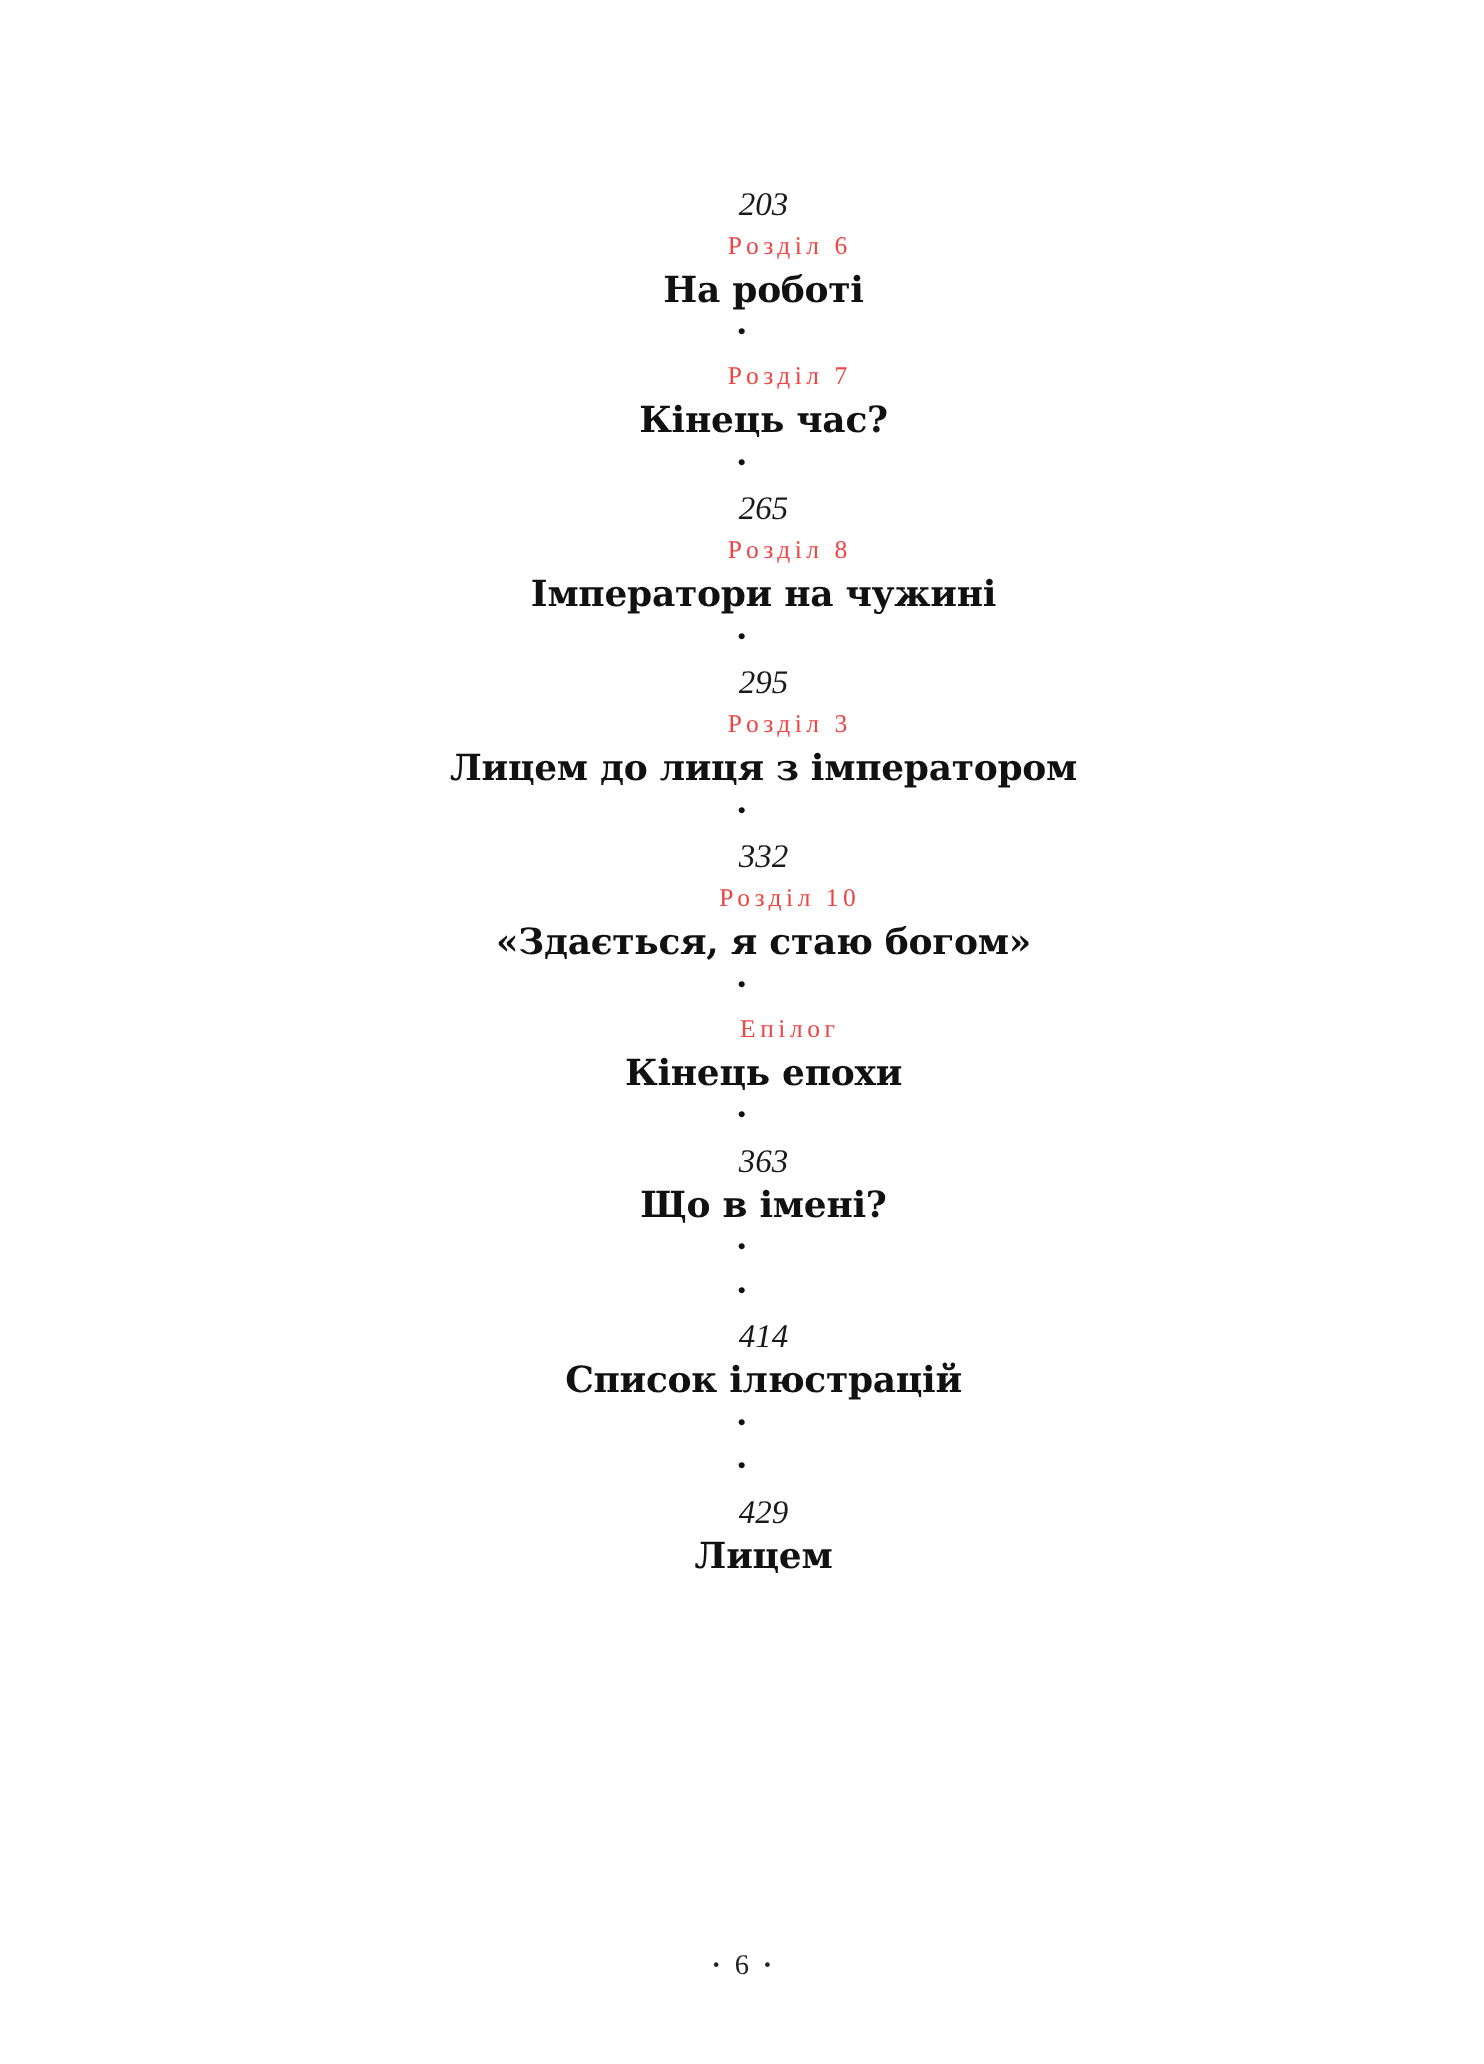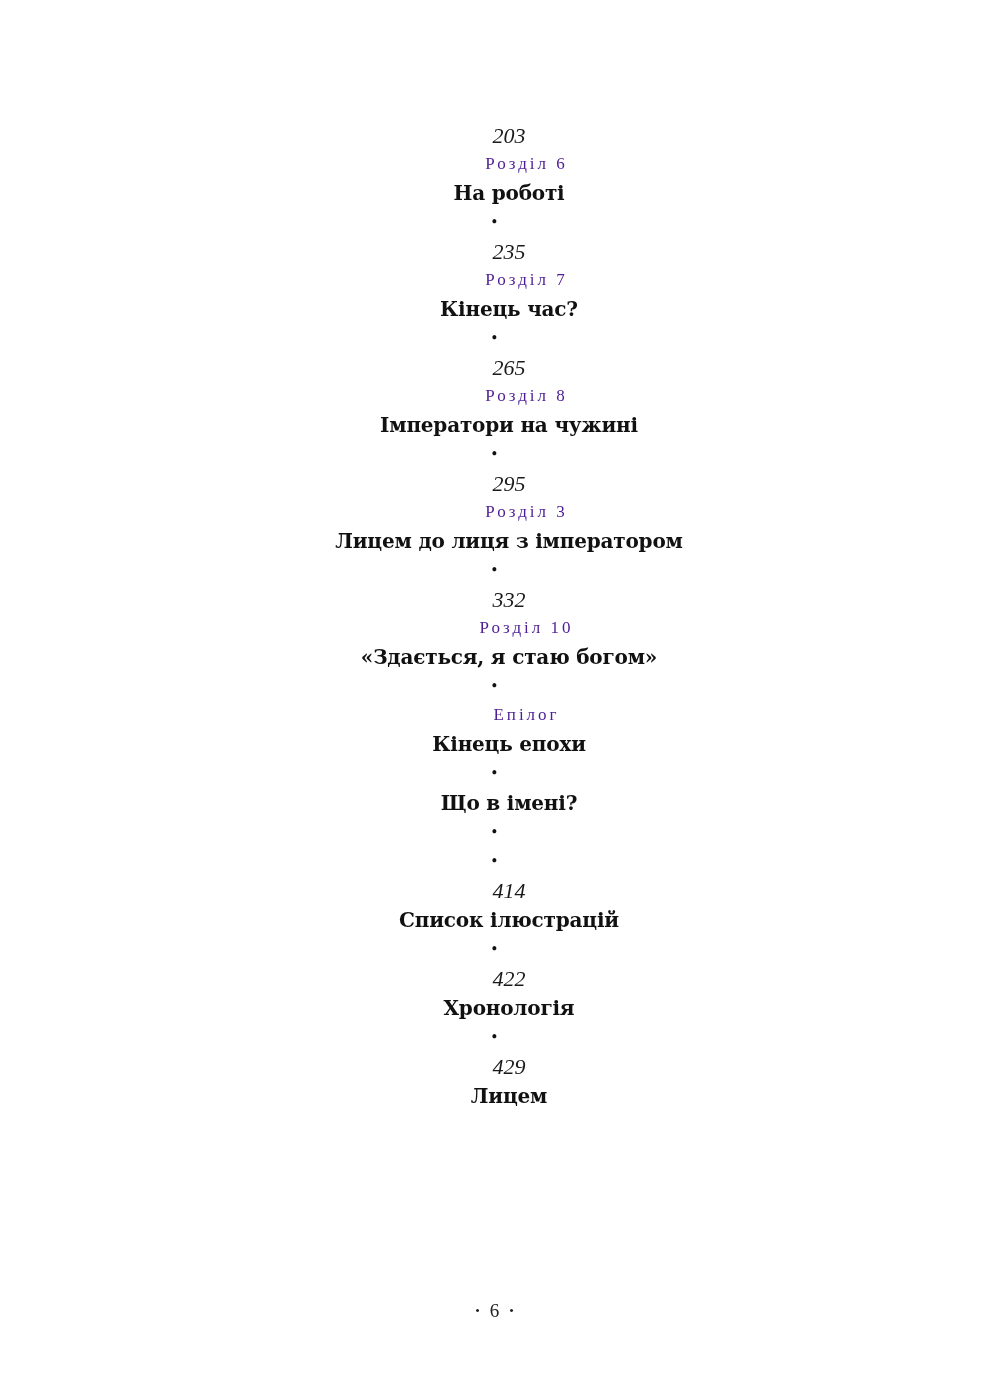"Розділ 6" .label { color: #4c1d95 -> #ef4444 }
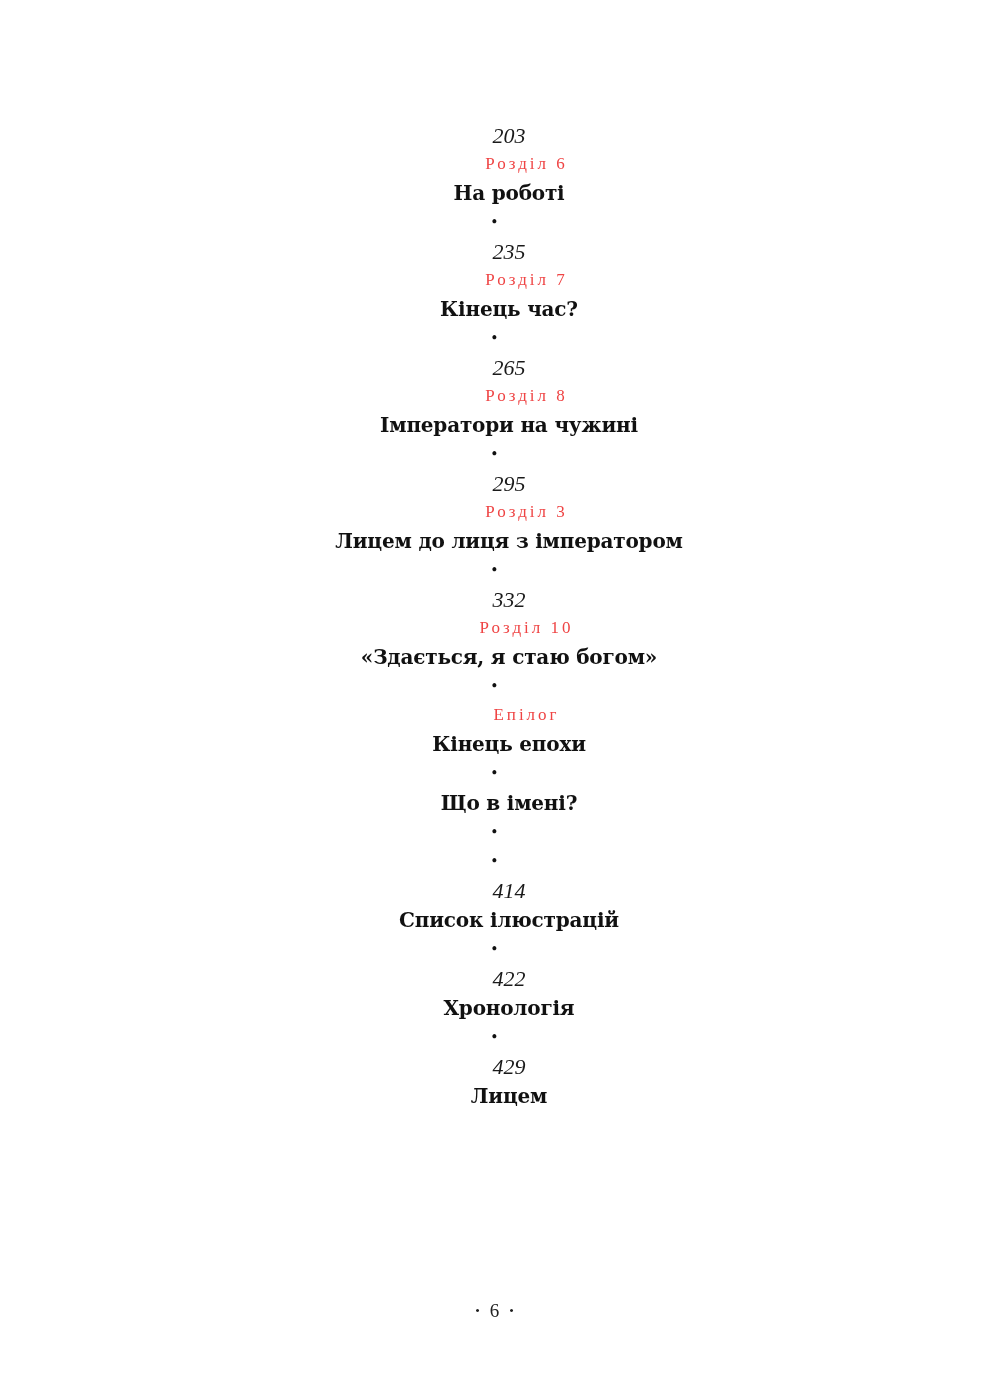"На роботі" .title { font-size: 20px -> 24px }
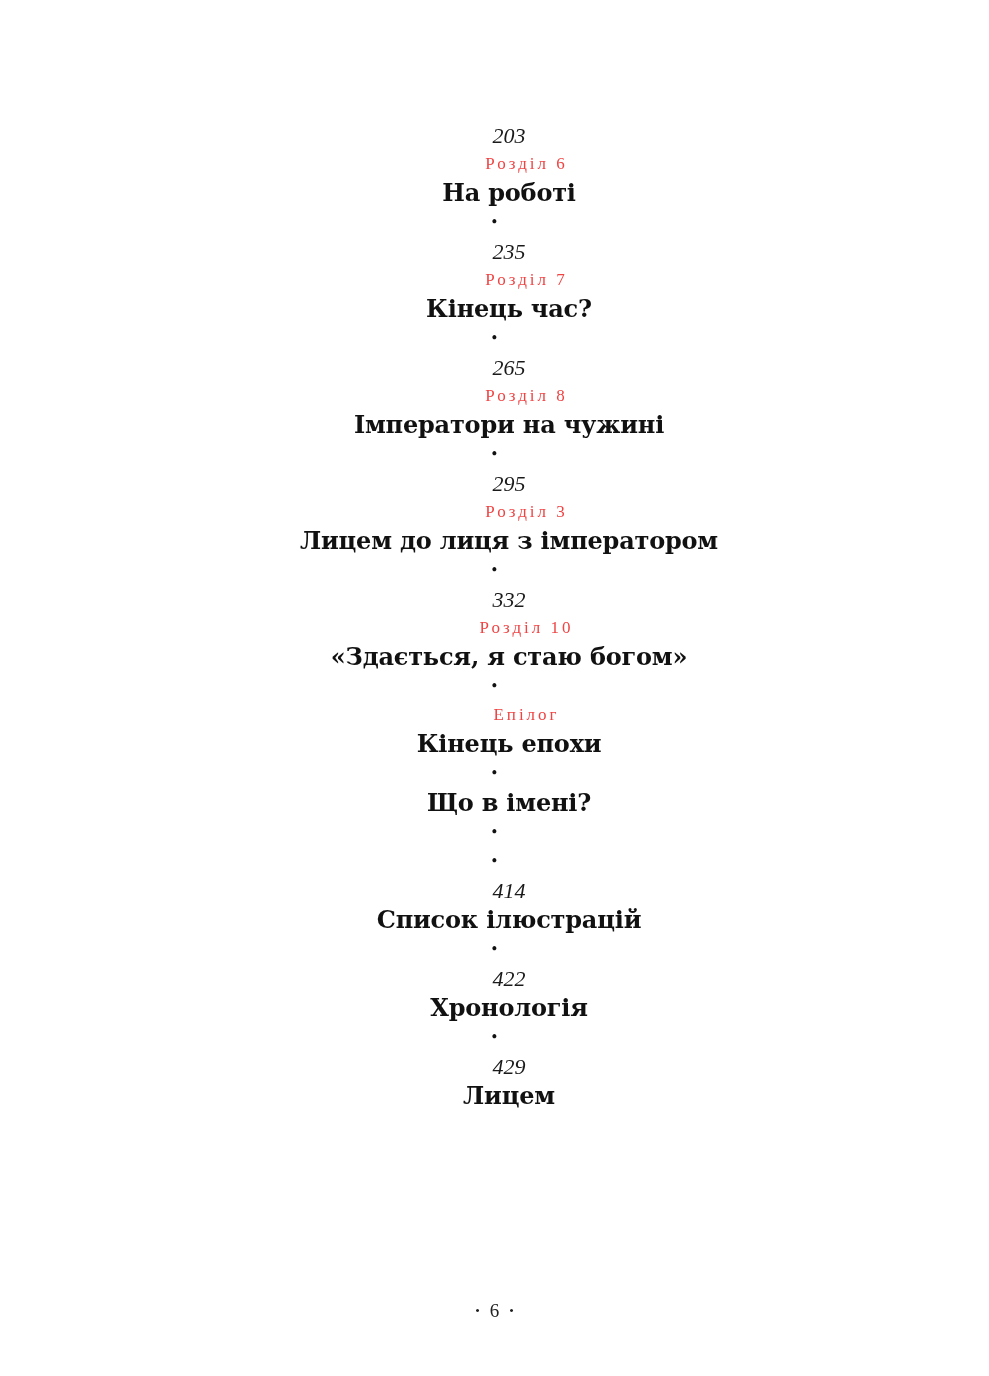"235" div.page-num { html: <div>235</div> -> none }
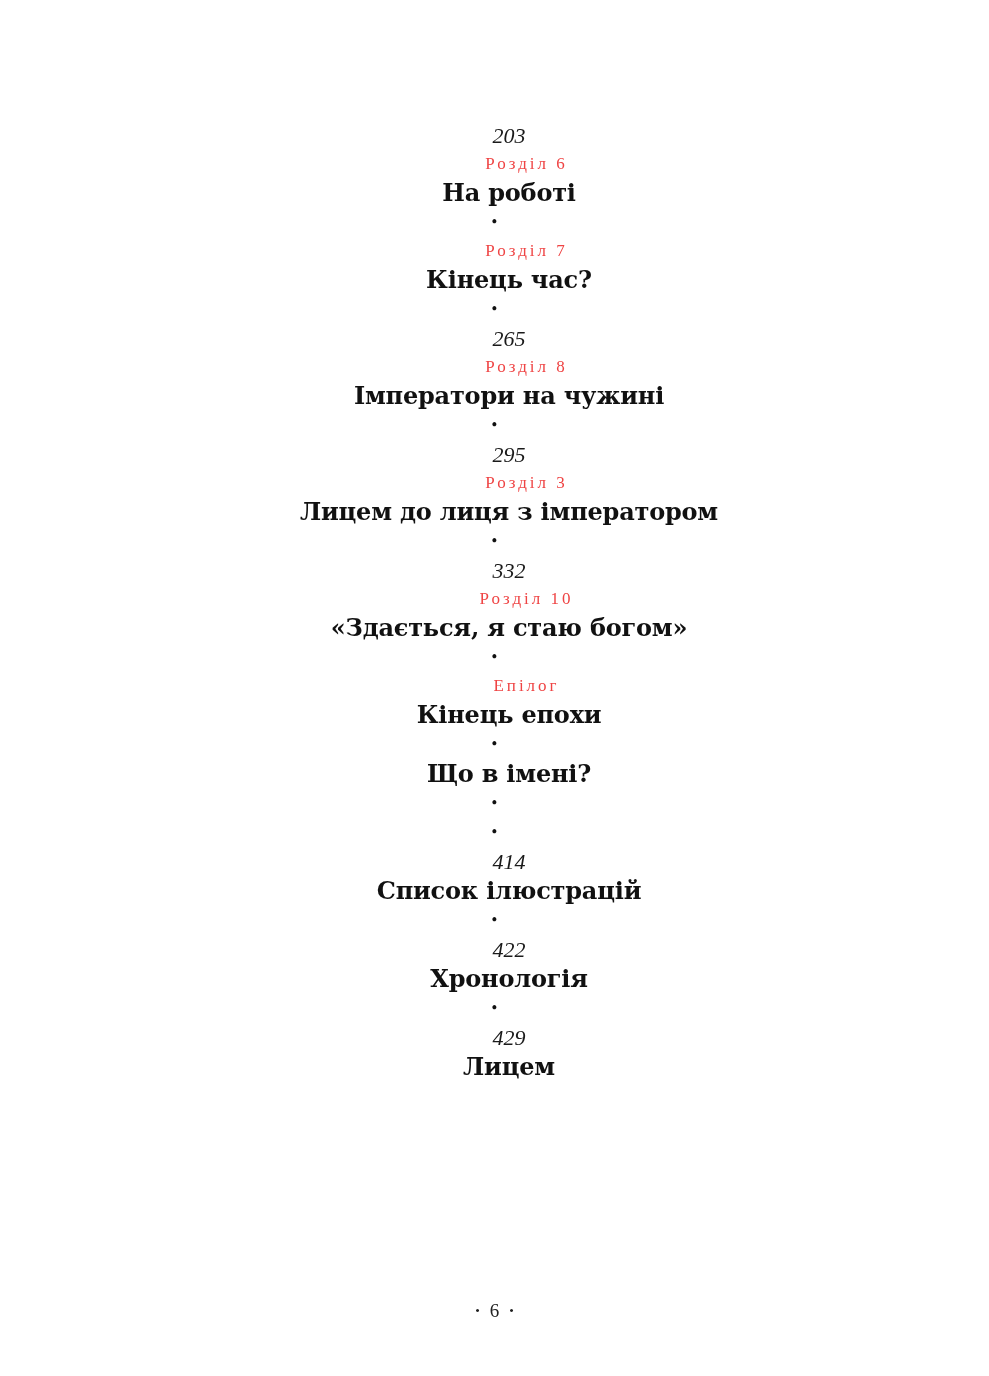"363" div.page-num { html: none -> <div>363</div> }
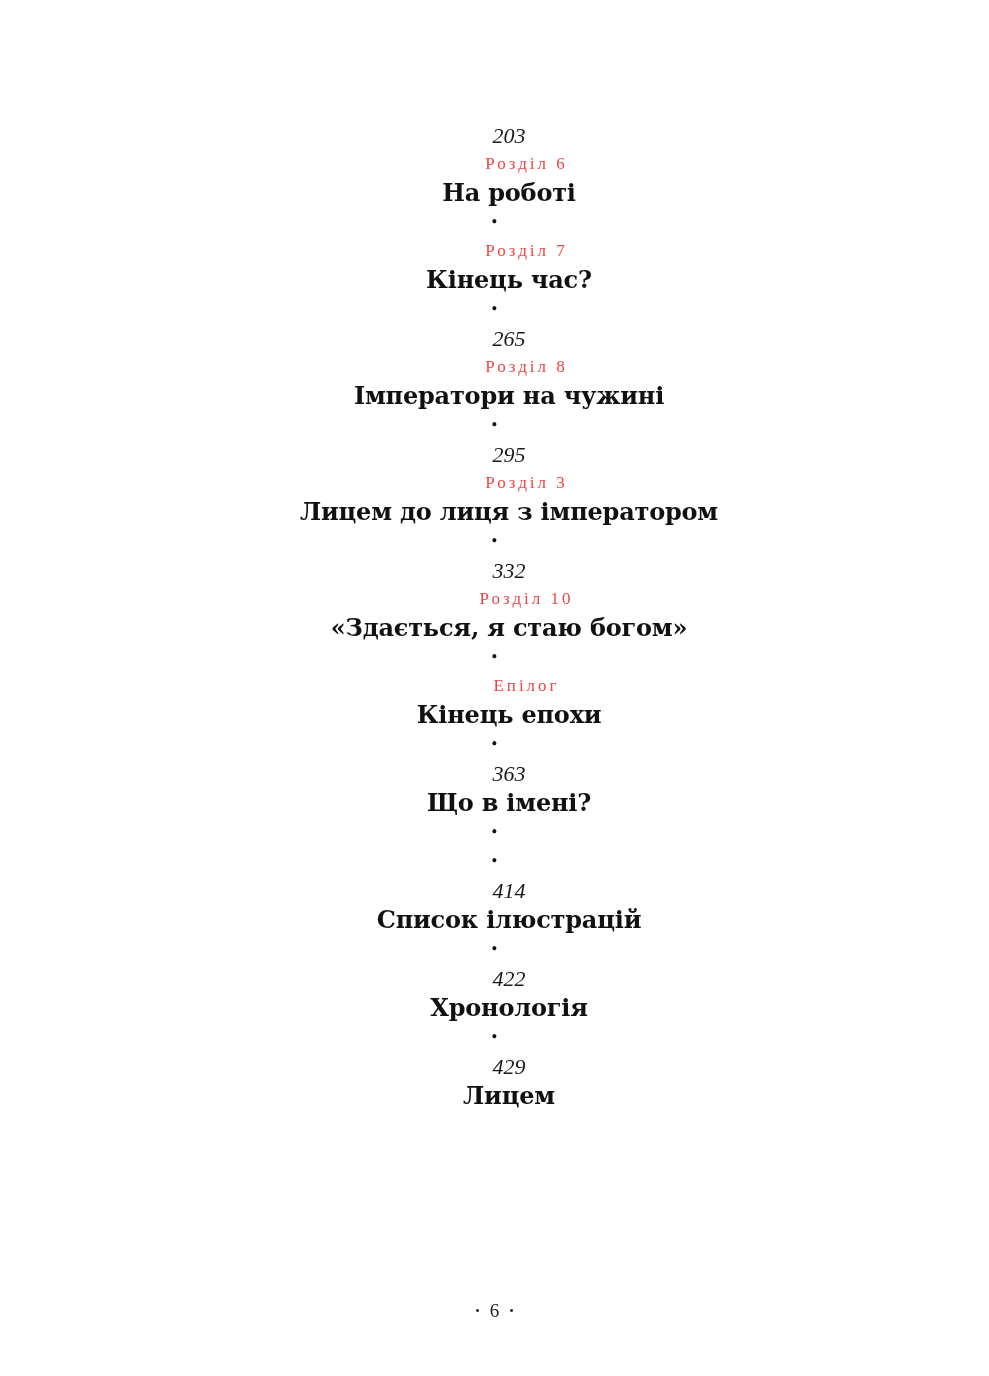"422" div.entry { html: <div> <div>422</div> <div>Хронологія</div> </div> -> none }
